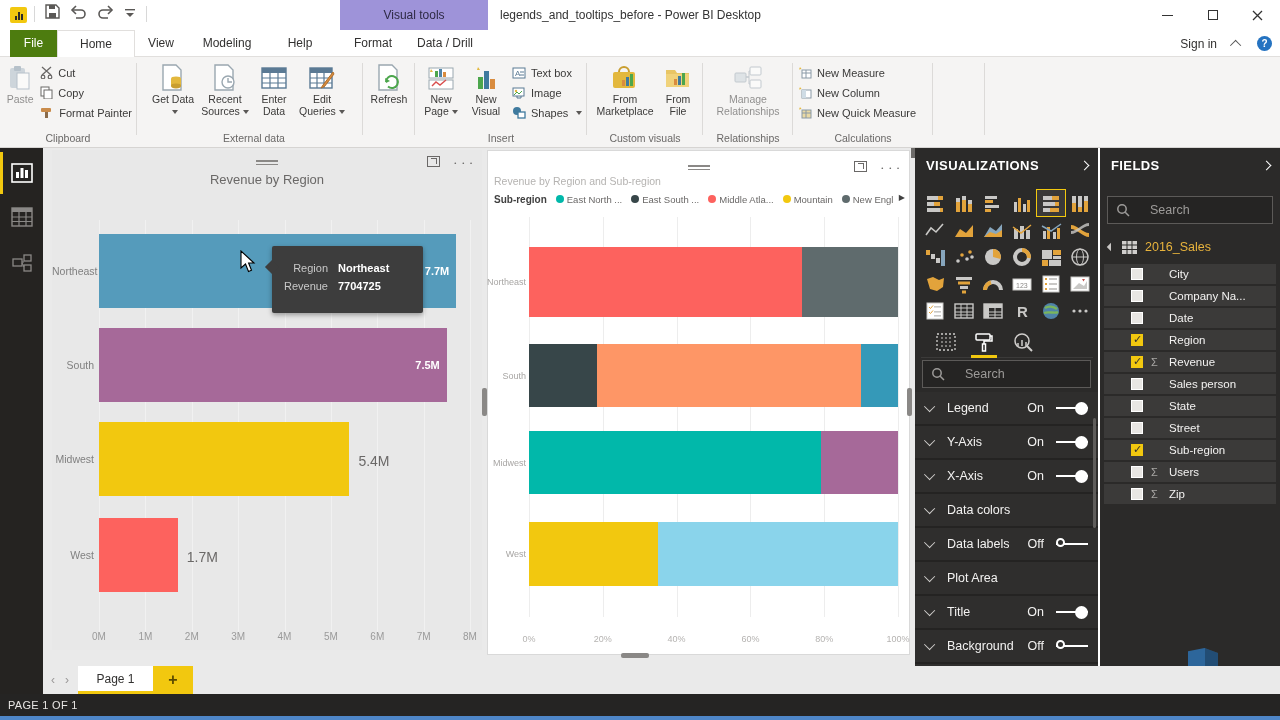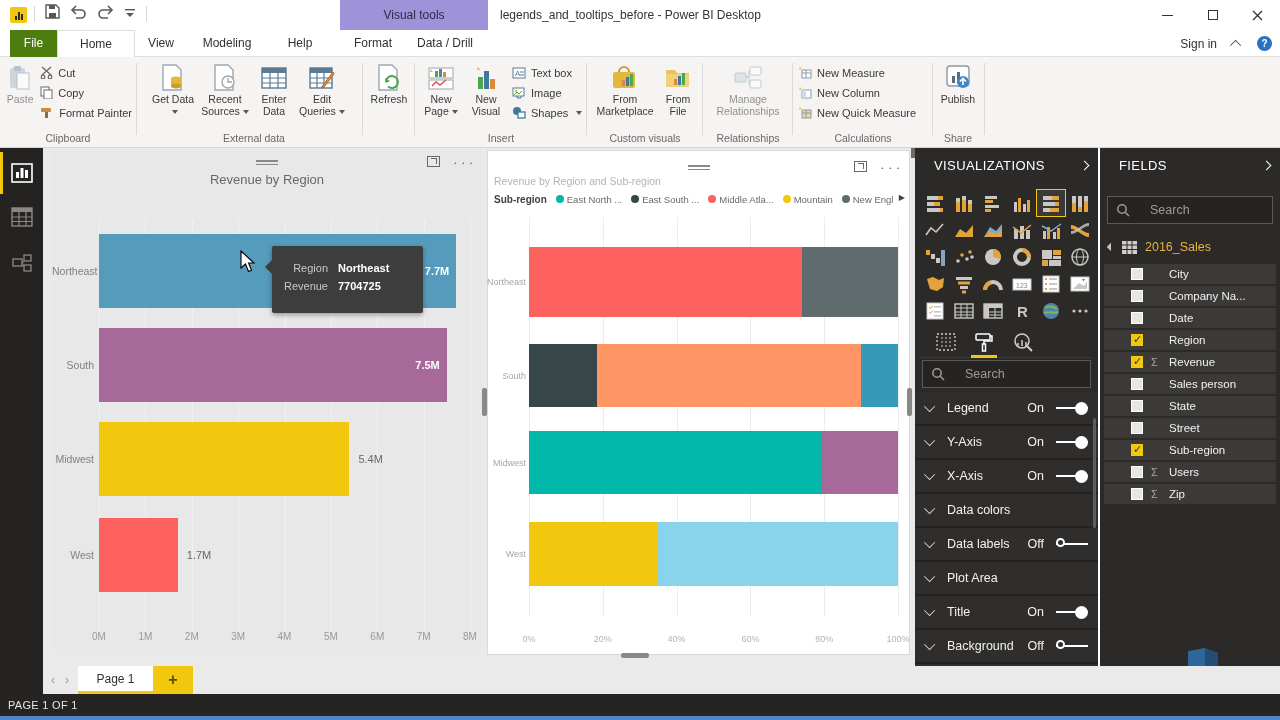"Publish" div.rgroup { html: <div> <div> <span> <svg> <rect></rect> <rect></rect> <rect></rect> <circle></circle> <path></path> </svg> </span> <span>Publish</span> </div> <div>Share</div> </div> -> none }
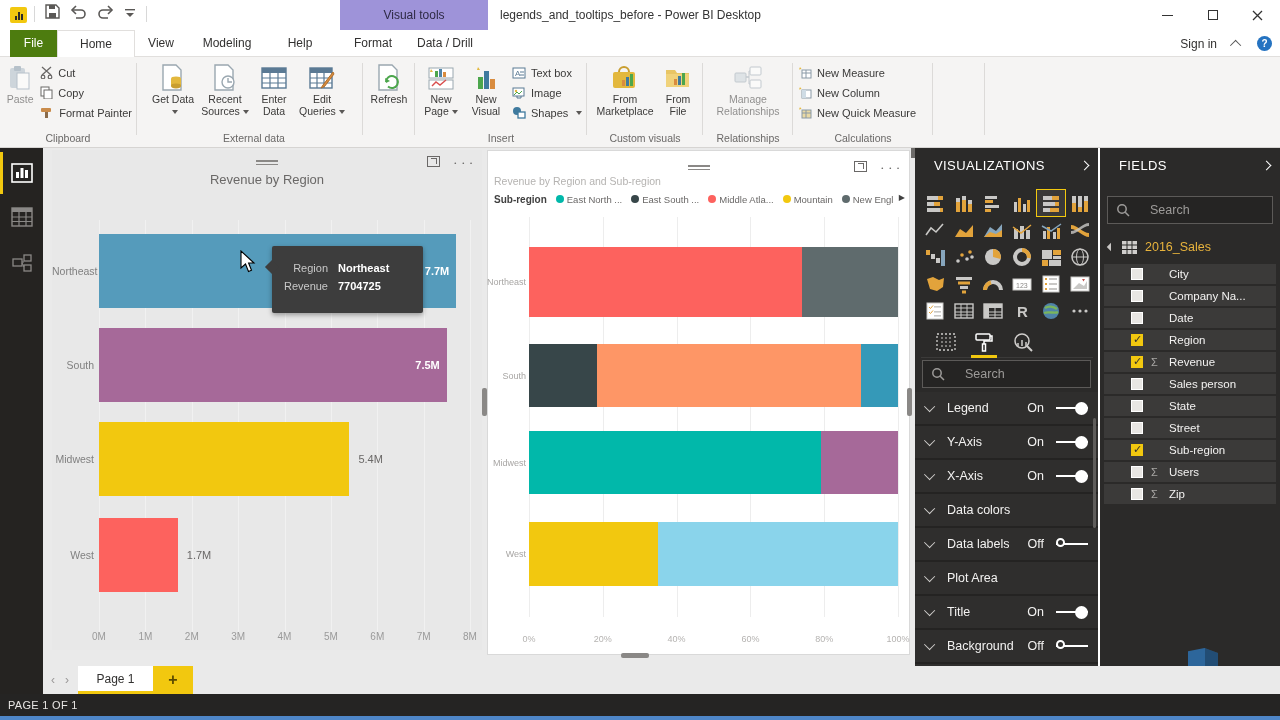"VISUALIZATIONS" .panel-header { font-weight: normal -> bold; left: 19px -> 11px }
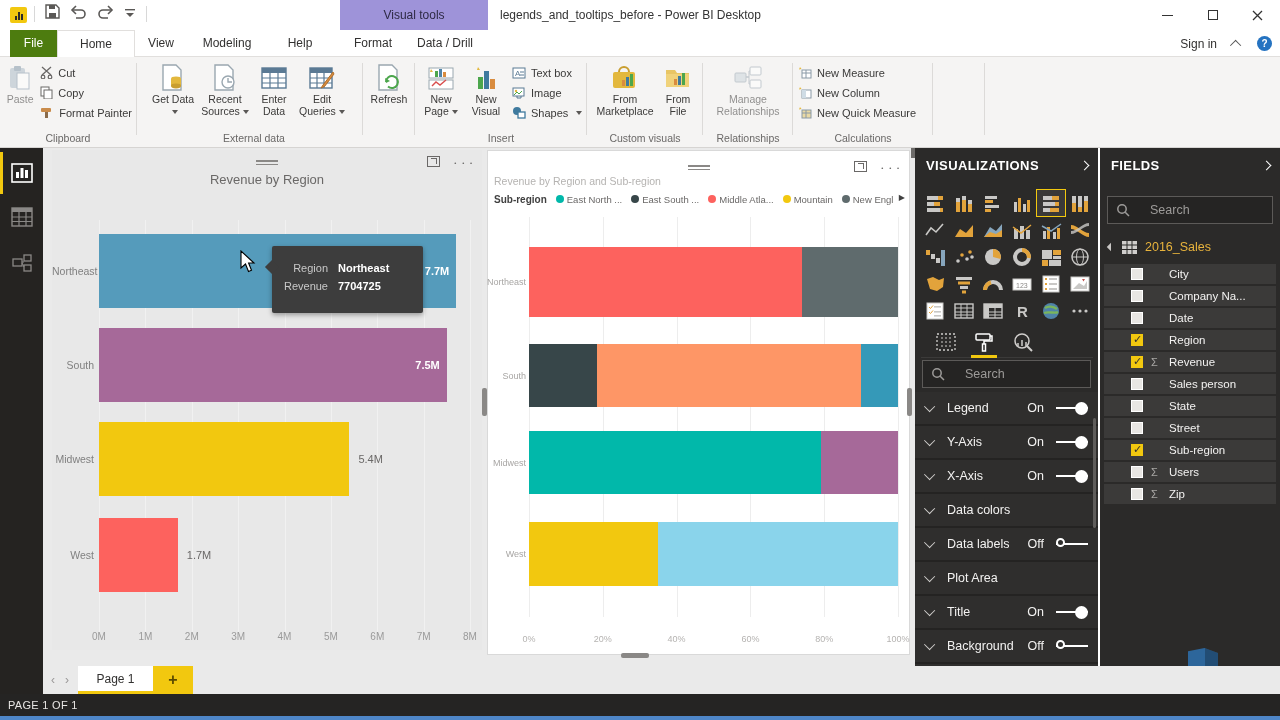"5.4M" .outlbl { font-size: 11px -> 14px }
